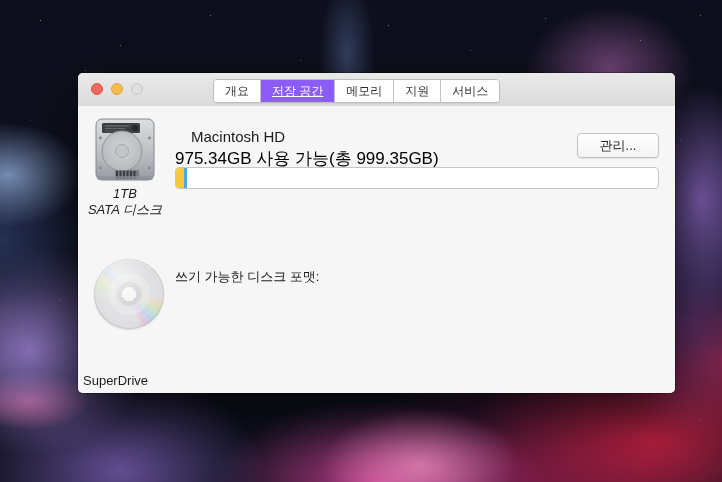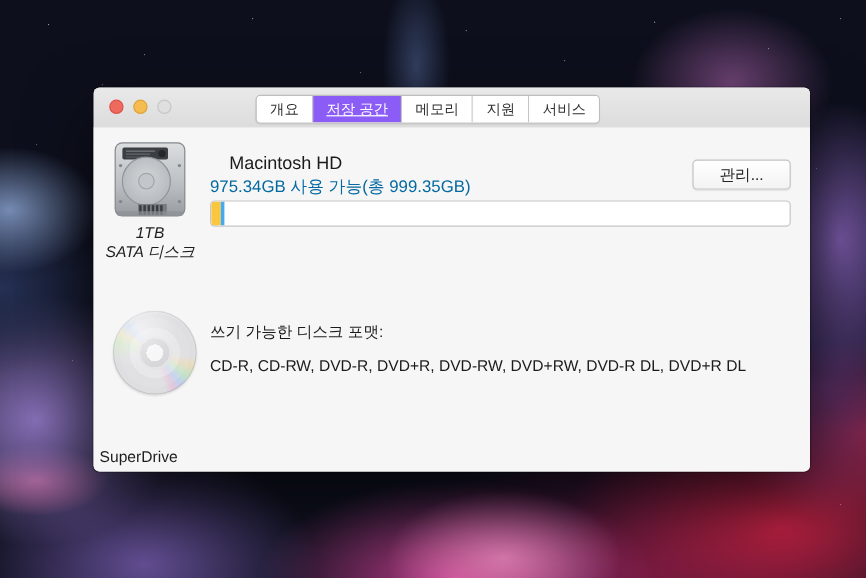"975.34GB 사용 가능(총 999.35GB)" .vol-avail { color: #0369a1 -> #000000; font-size: 14px -> 17px }
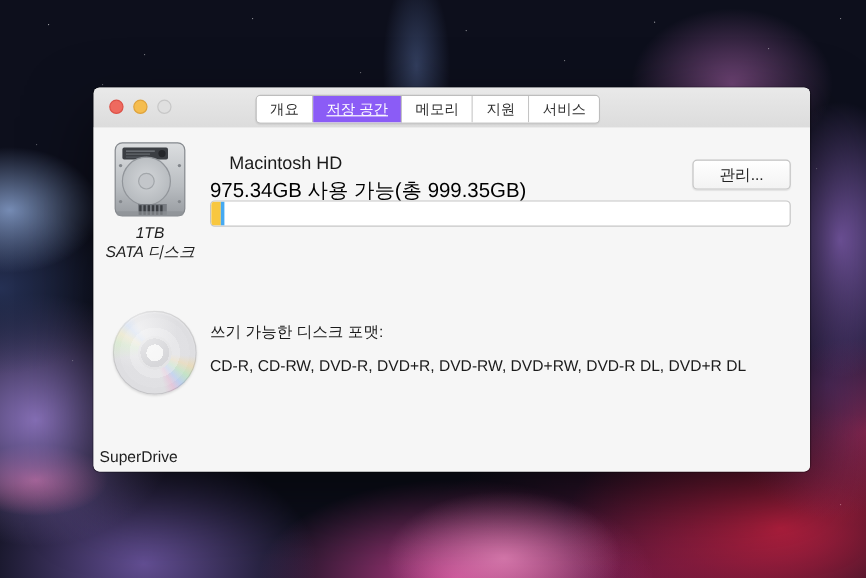"CD-R, CD-RW, DVD-R, DVD+R, DVD-RW," div.abs { html: <div>CD-R, CD-RW, DVD-R, DVD+R, DVD-RW, DVD+RW, DVD-R DL, DVD+R DL</div> -> none }
